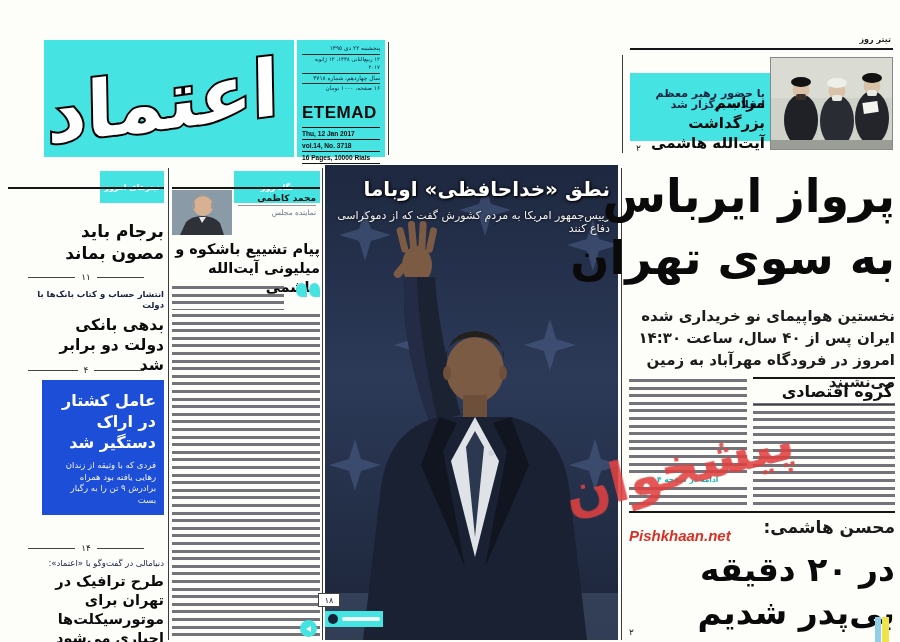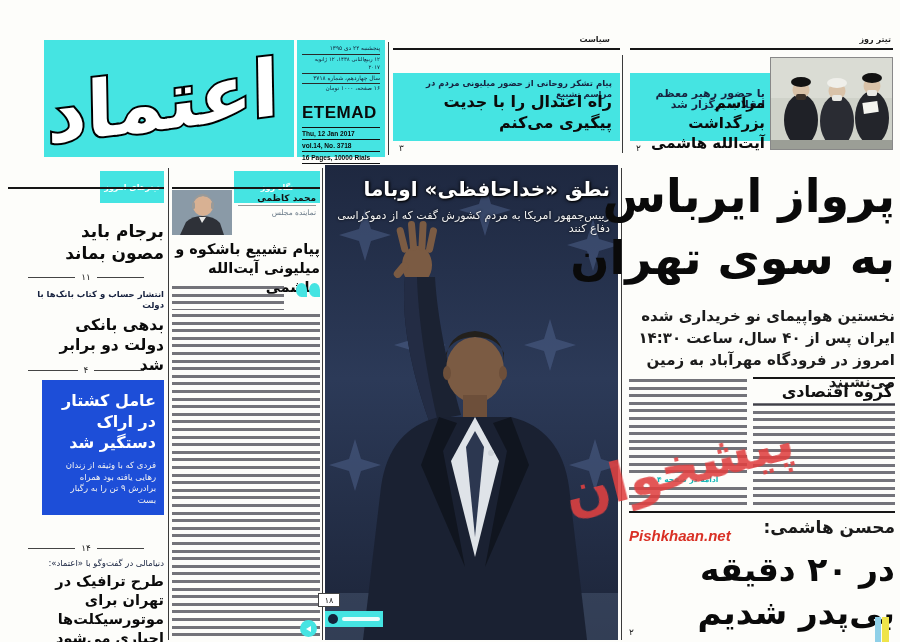"سیاست" div.abs { html: <div> <div>سیاست</div> <div></div> <div></div> <div>پیام تشکر روحانی از حضور میلیونی مردم در مراسم تشییع</div> <div>راه اعتدال را با جدیت پیگیری می‌کنم</div> <div>۳</div> </div> -> none }
